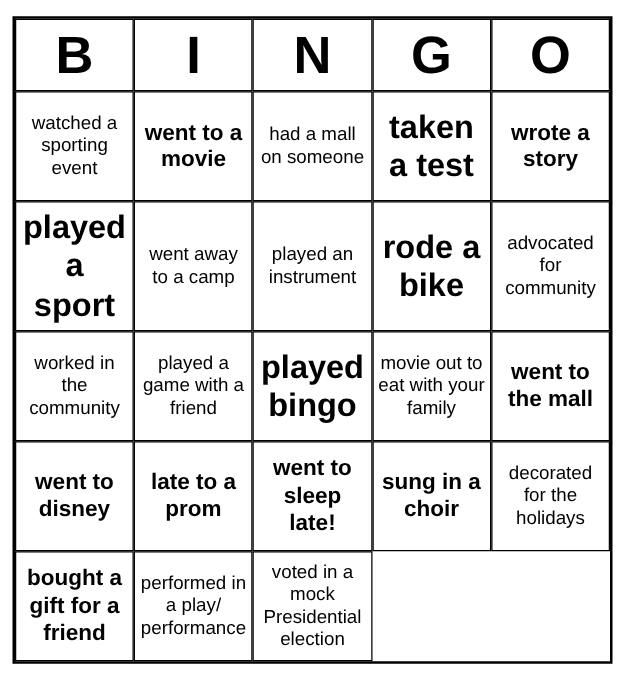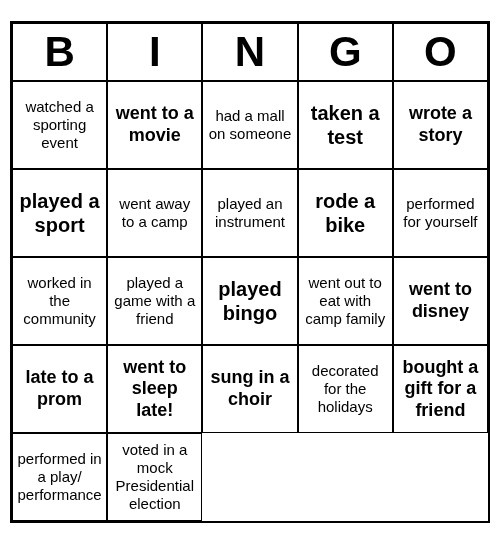"taken a test" .bingo-cell.large-text { font-size: 20px -> 26px }
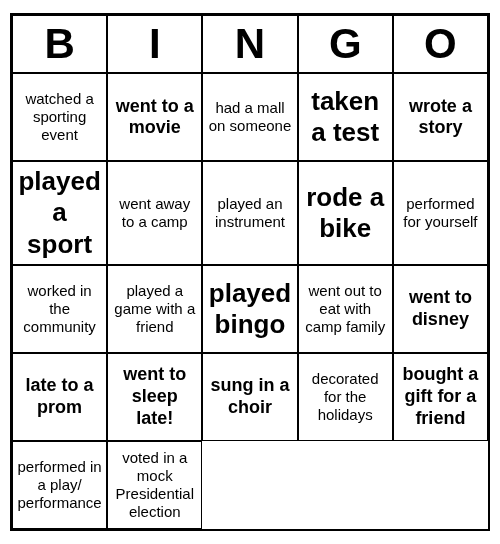"performed for yourself" div.bingo-cell { text: performed for yourself -> advocated for community }
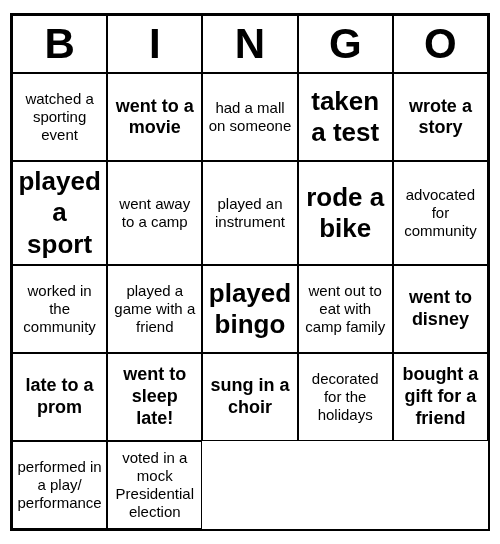"went out to eat with" div.bingo-cell { text: went out to eat with camp -> movie out to eat with your }
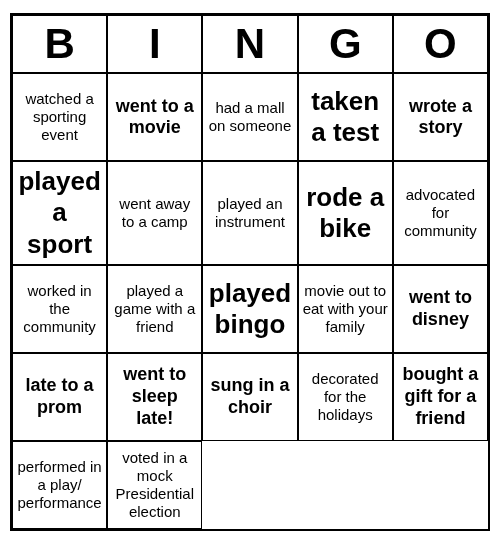"went to the mall" div.bingo-cell { html: none -> <div>went to the mall</div> }
